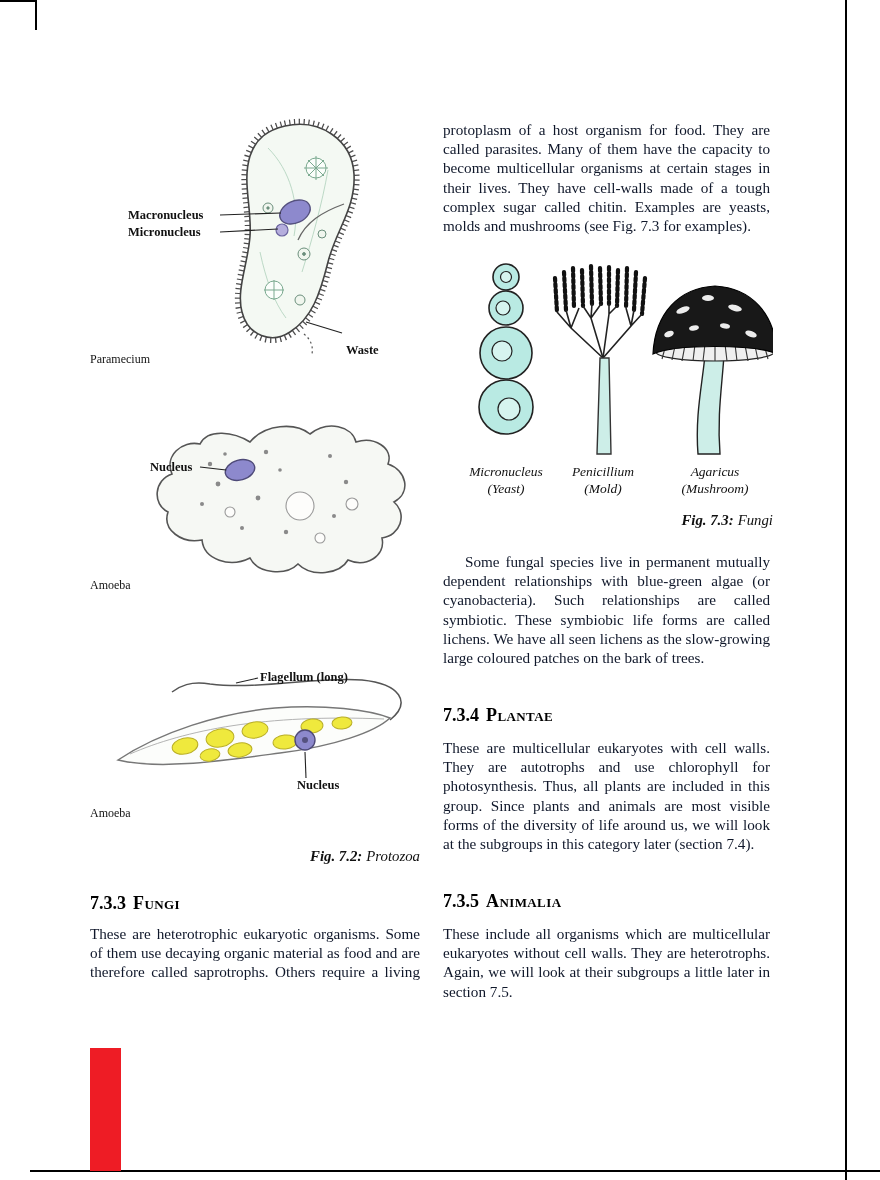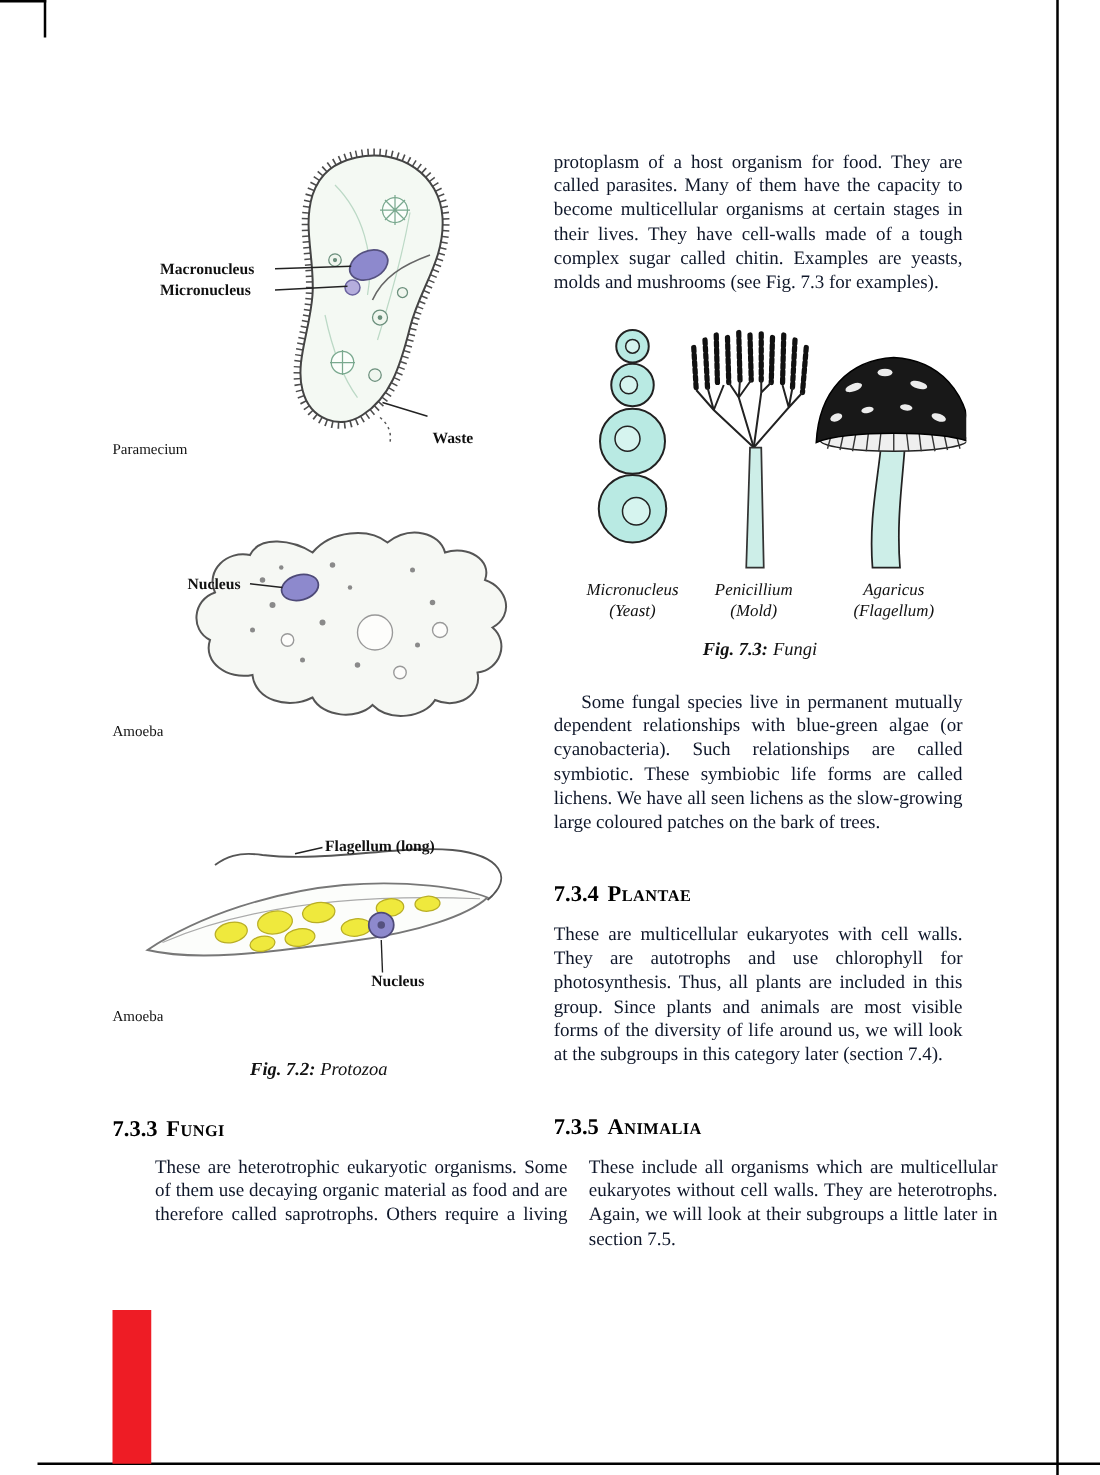"(Flagellum)" div { text: Flagellum -> Mushroom }
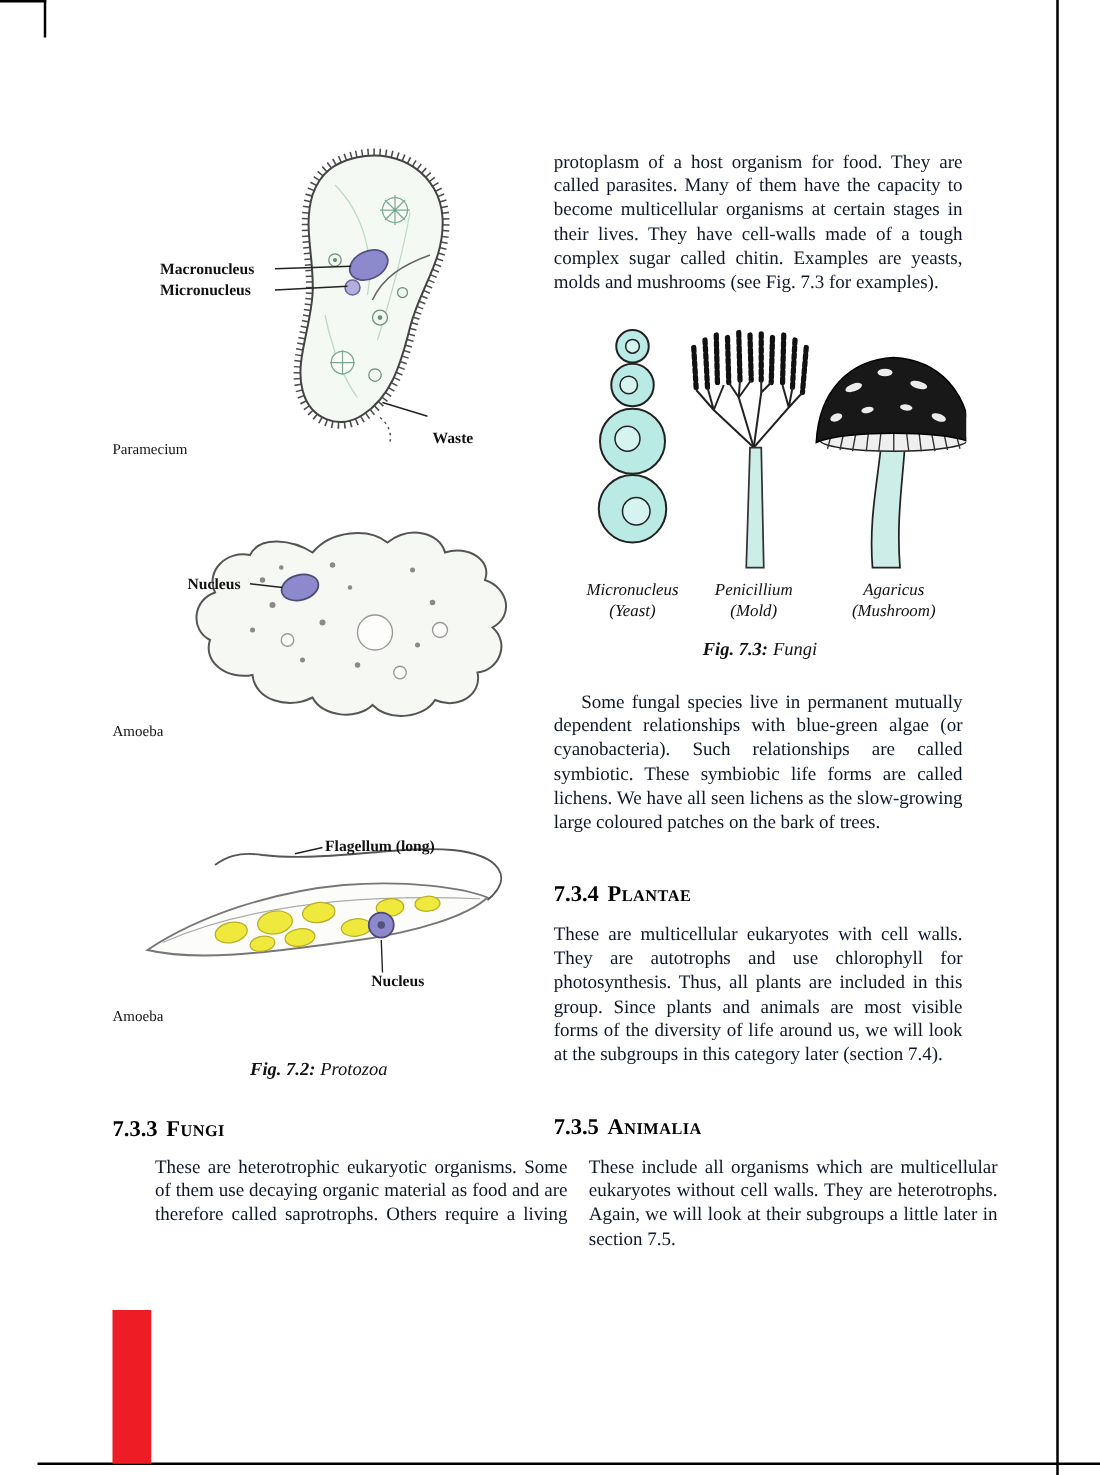"Fig. 7.3: Fungi" .figcap { text-align: center -> right }
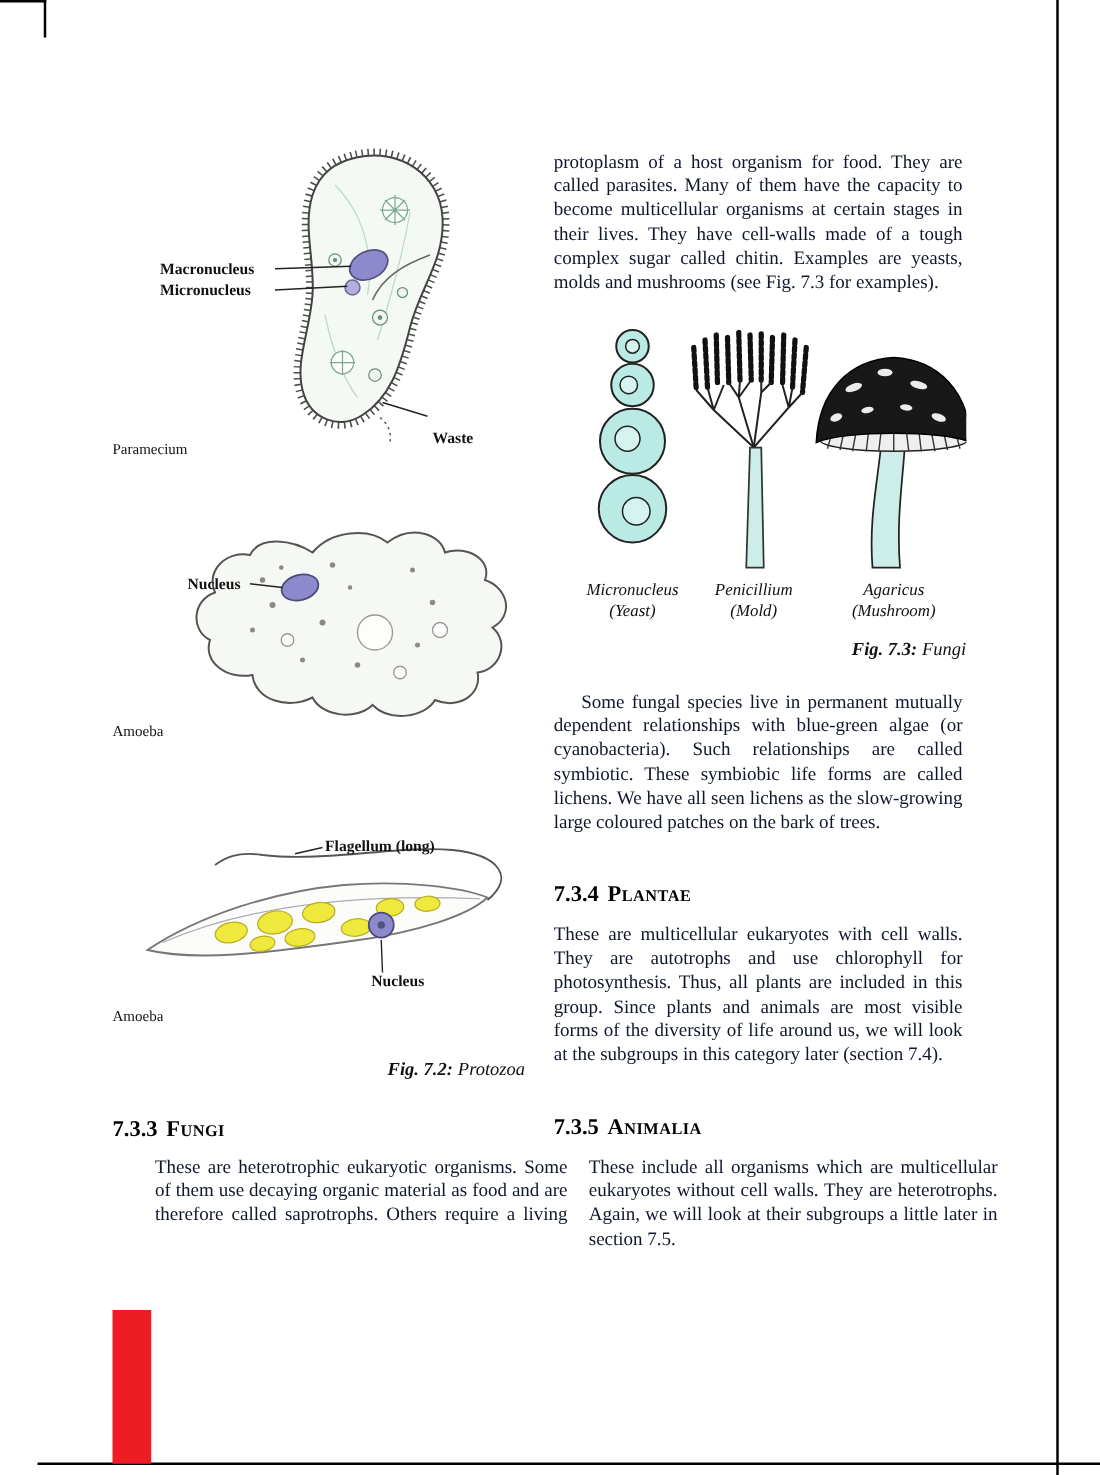"These are heterotrophic eukaryotic" p.cont { margin-left: 34px -> none }
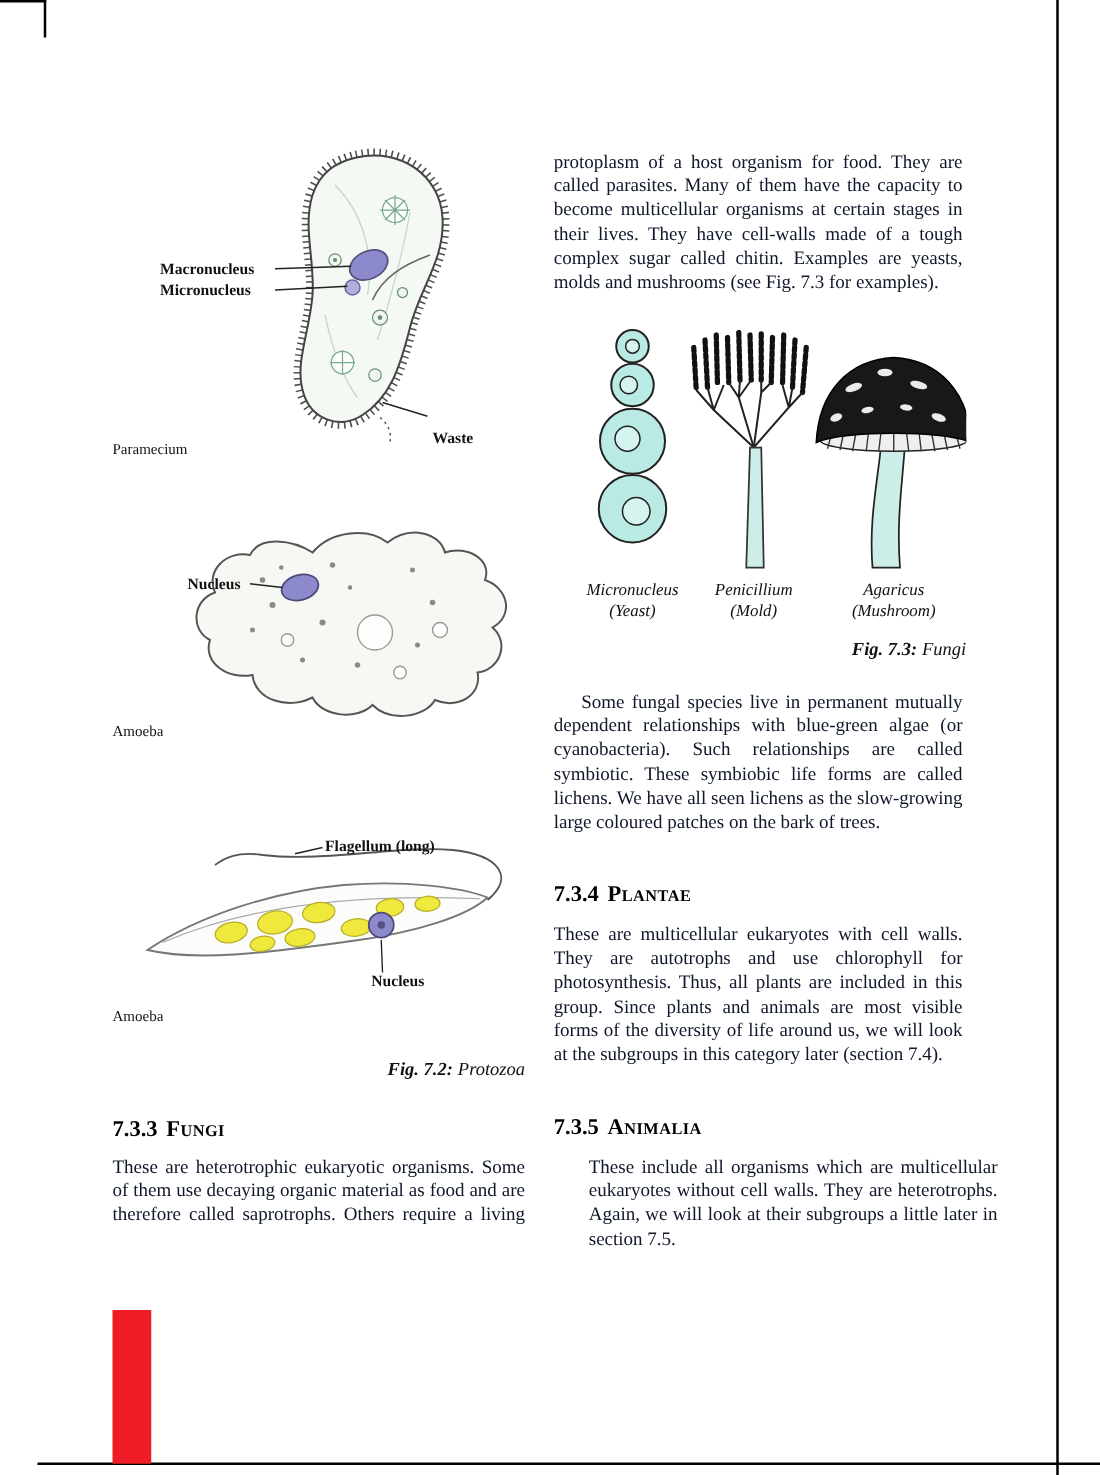"These include all organisms which" p.abs { margin-left: 28px -> none }
